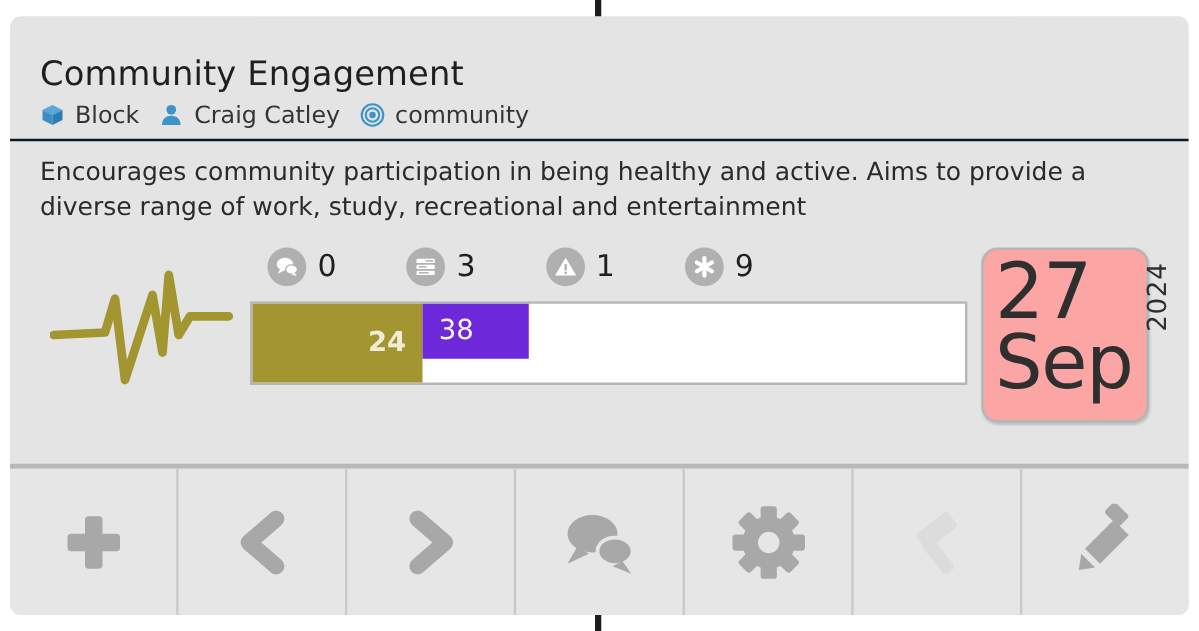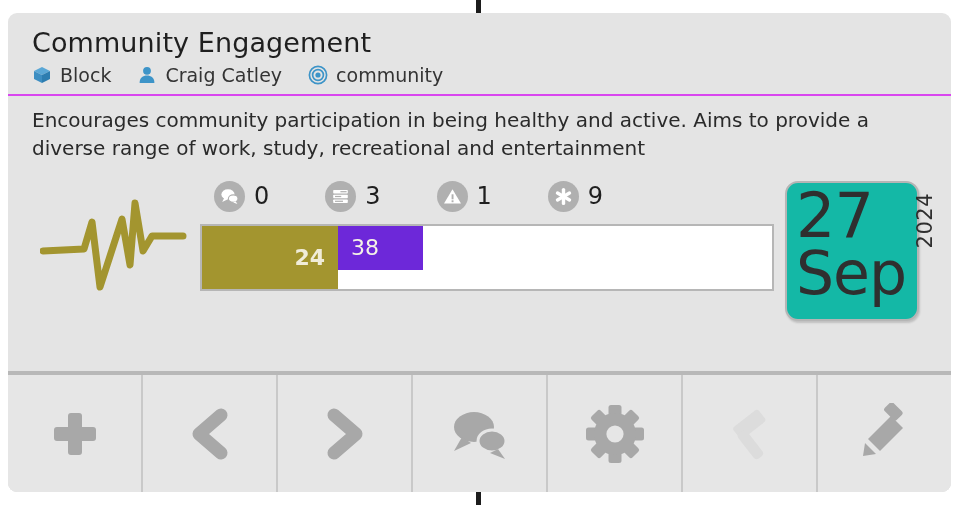"Community Engagement" .header { border-bottom: 2px solid #d946ef -> 2px solid #0f172a; margin-top: none -> 17px }
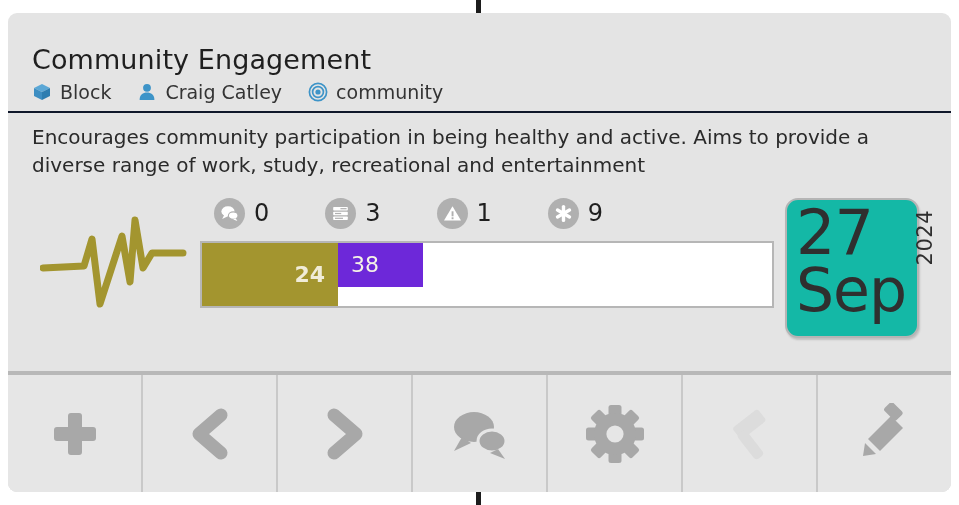"Block" .meta-row { gap: 26px -> 16px }
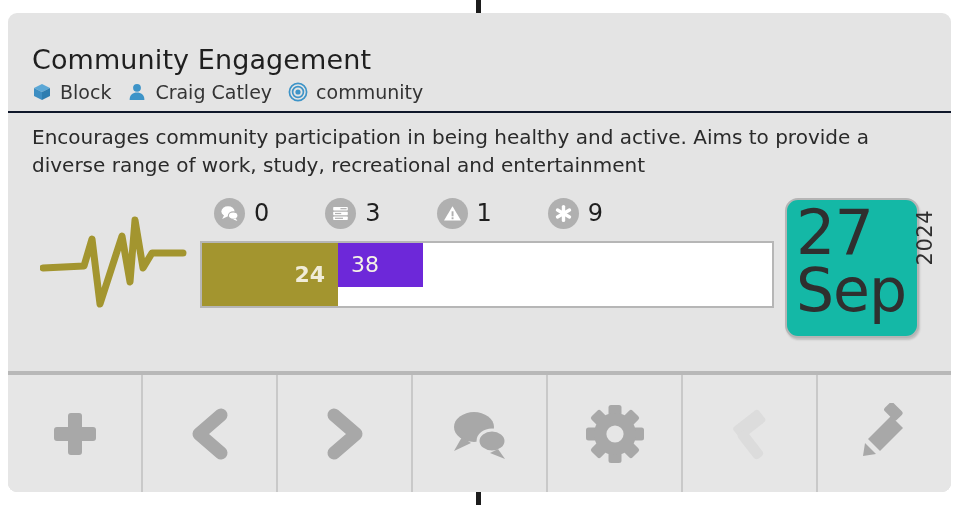"27" .date-badge { background: #14b8a6 -> #fca5a5 }
